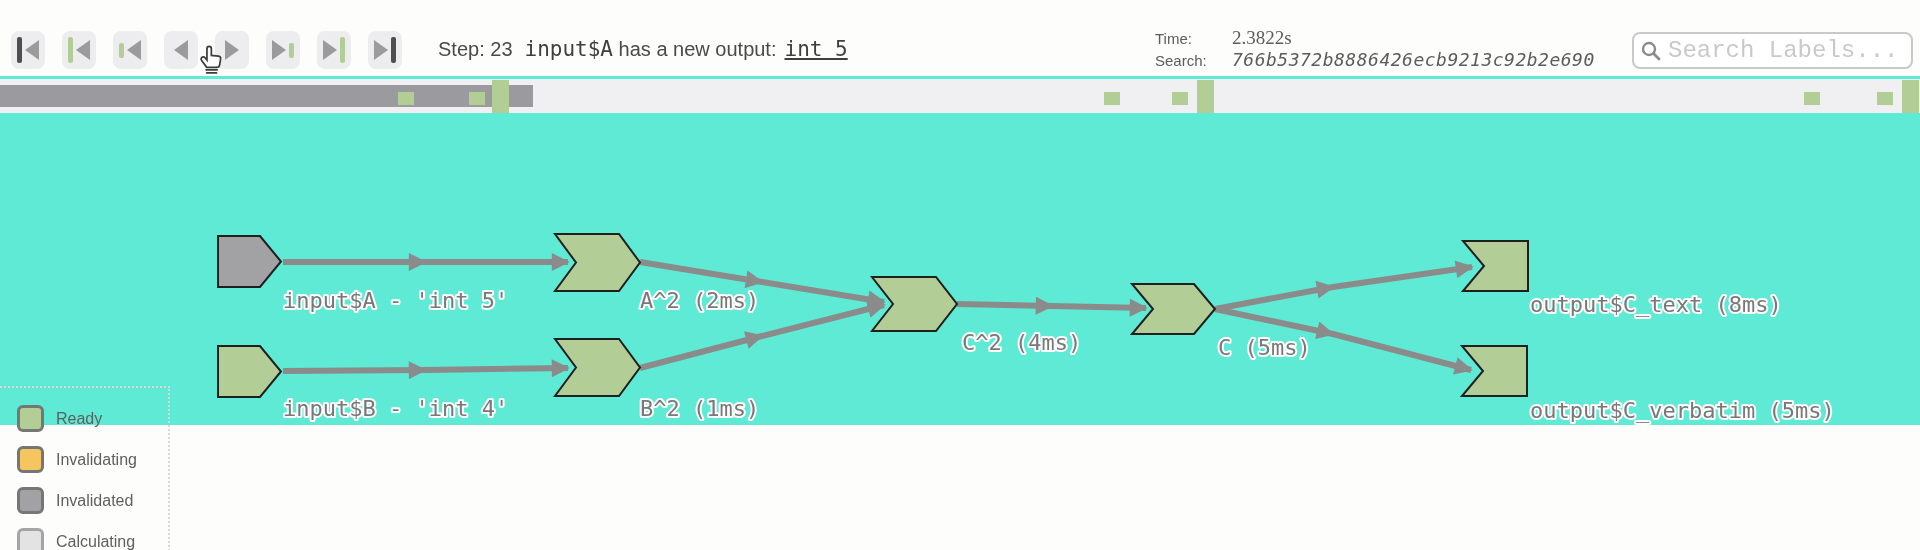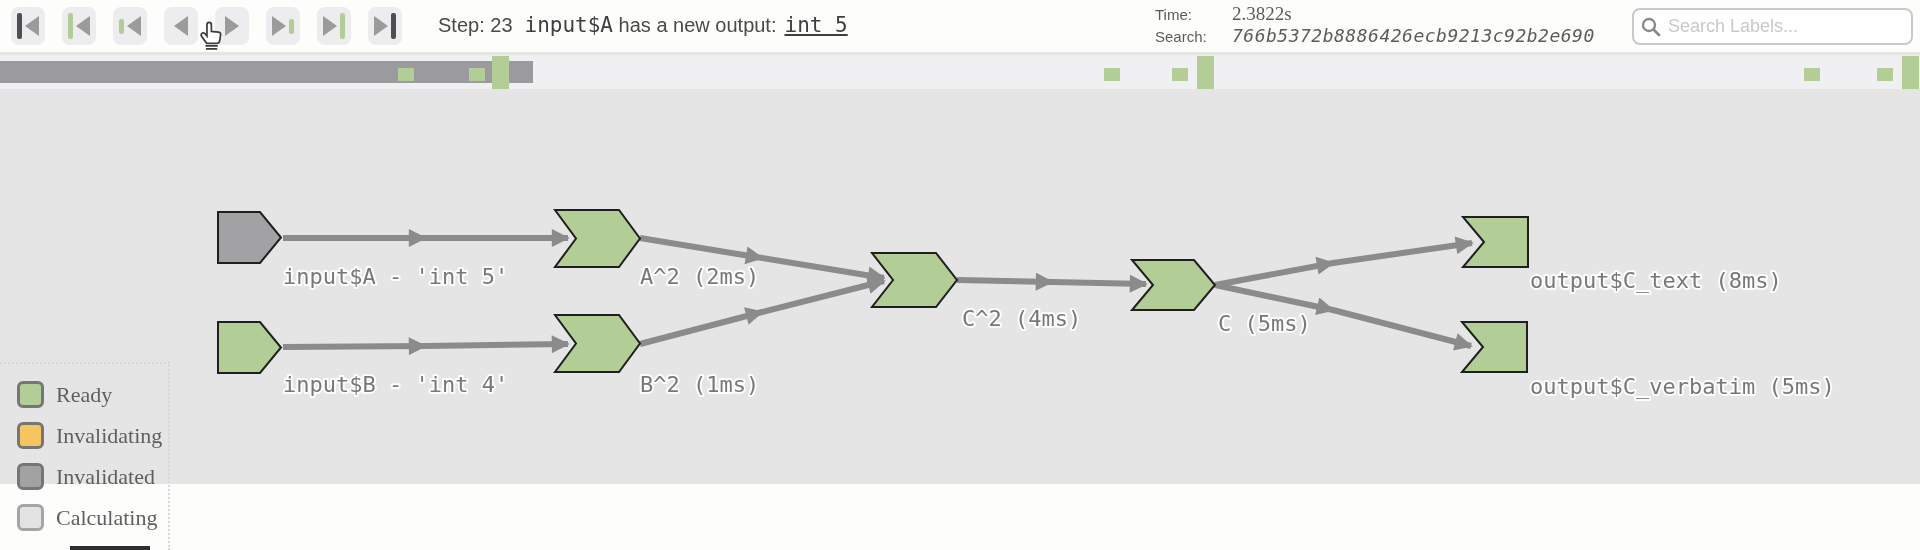"Step:" .app { background: #e5e5e5 -> #5eead4; height: 484px -> 401px; margin-top: none -> 24px }
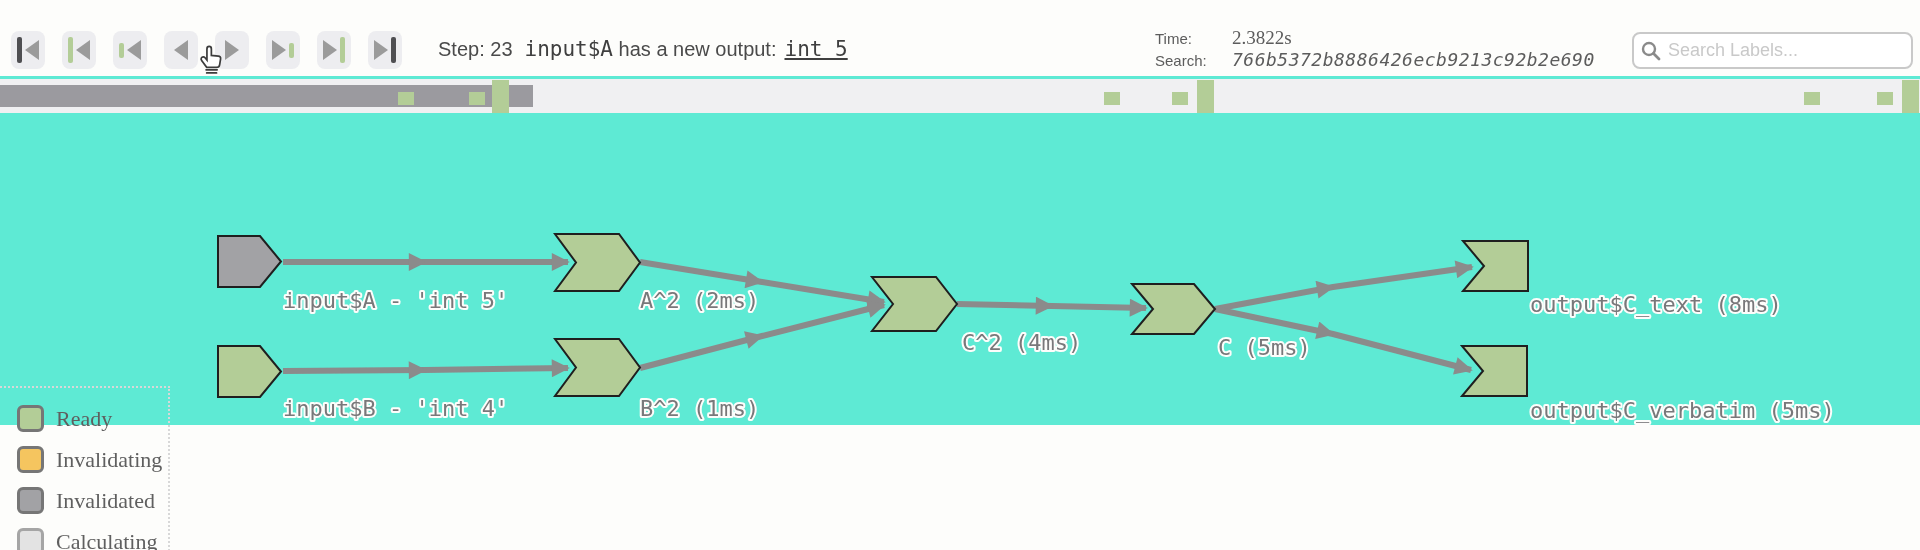"Search Labels..." .searchbox input { font-family: Liberation Sans, sans-serif -> Liberation Mono, monospace; font-size: 18px -> 24px }
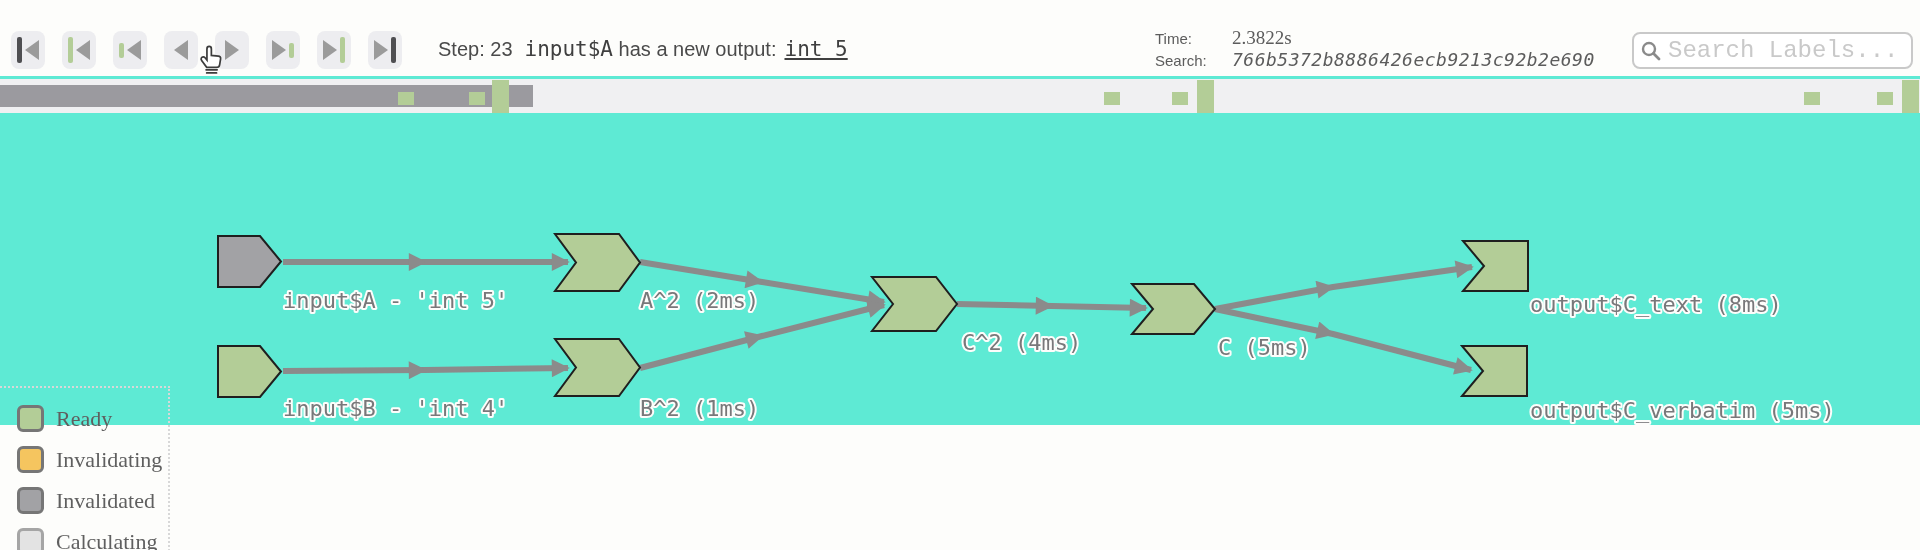"Ready" .legend .ltext { font-family: Liberation Serif, serif -> none; font-size: 22px -> 16px }
